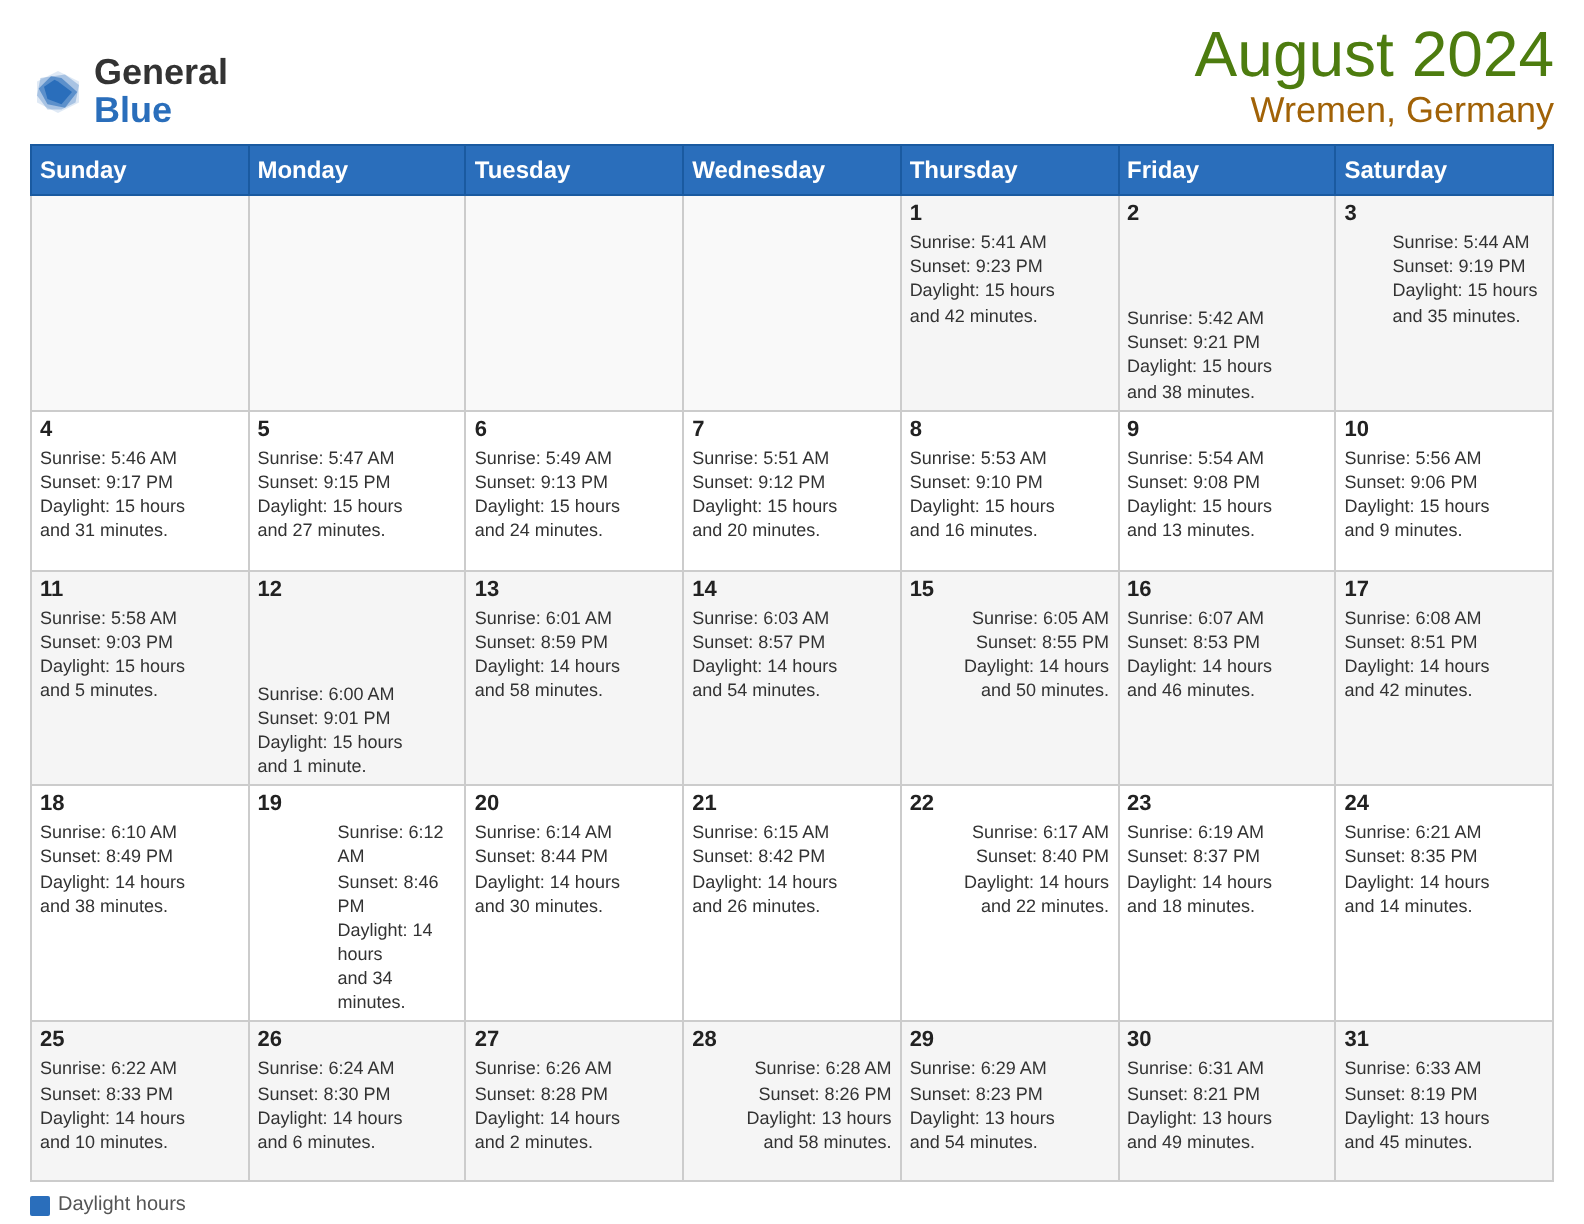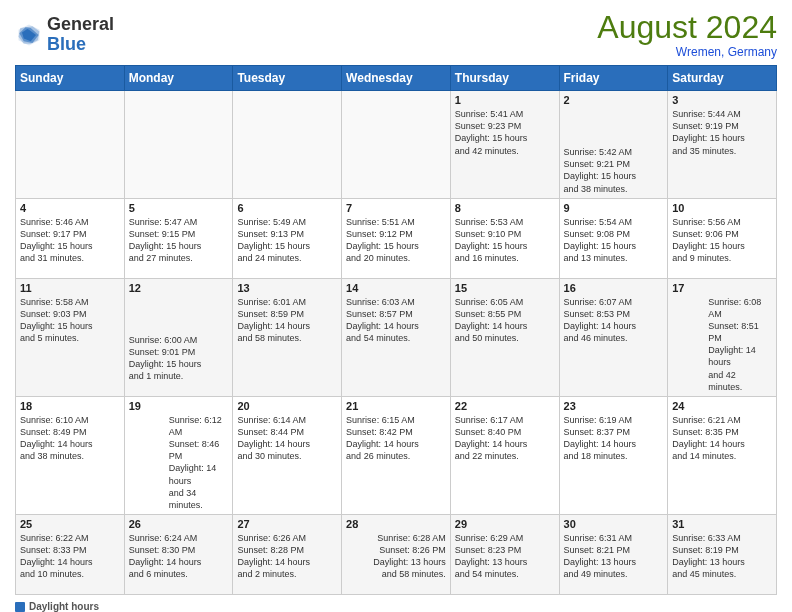"General" .header { align-items: center -> flex-end }
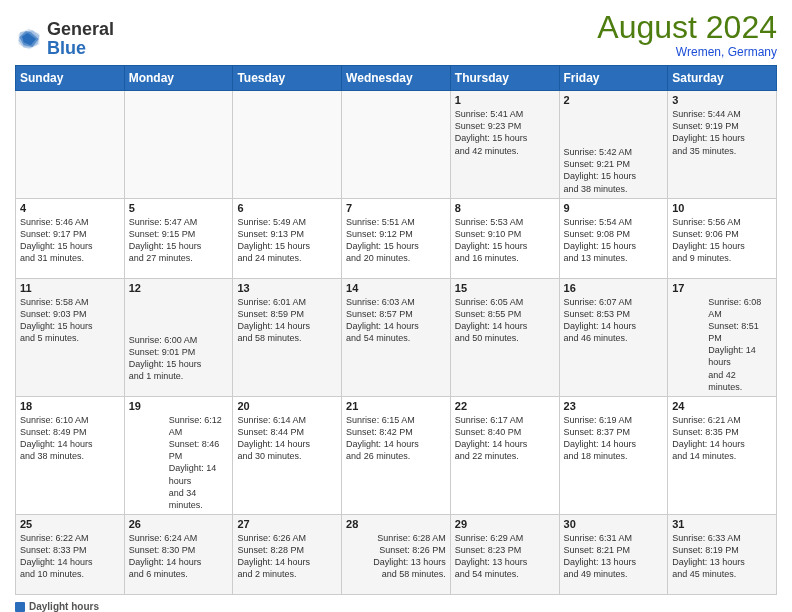"Wremen, Germany" .location { color: #1d4ed8 -> #a16207; font-size: 12px -> 18px }
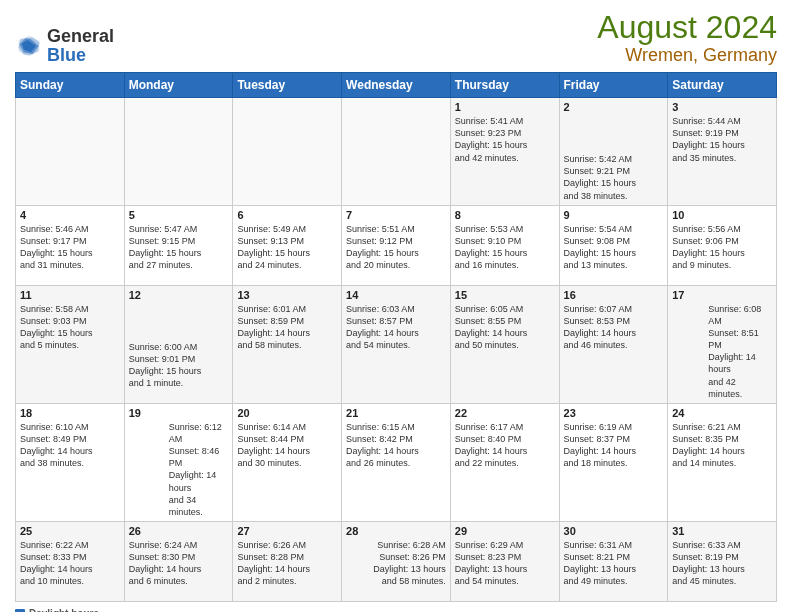"Sunrise: 5:44 AM" div.day-info { margin-left: none -> 24px }
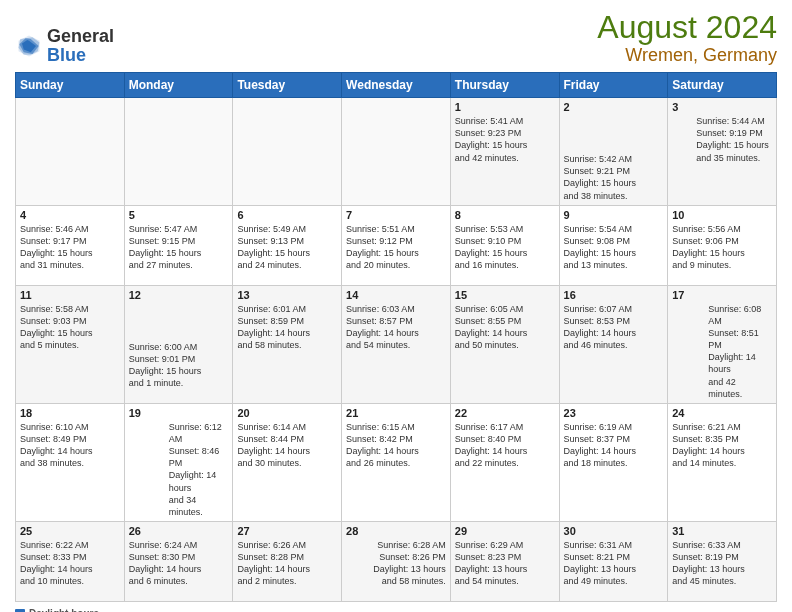"Sunrise: 6:05 AM" div.day-info { text-align: none -> right }
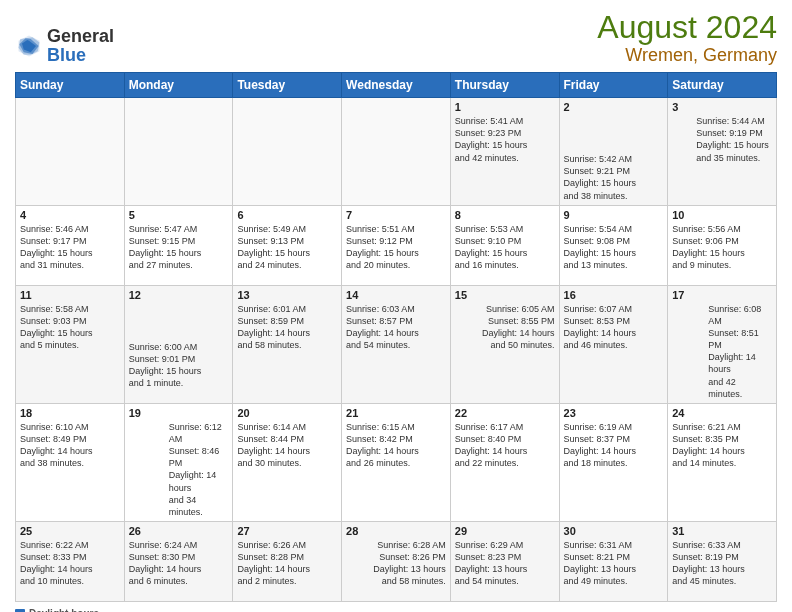"Sunrise: 6:08 AM" div.day-info { margin-left: 36px -> none }
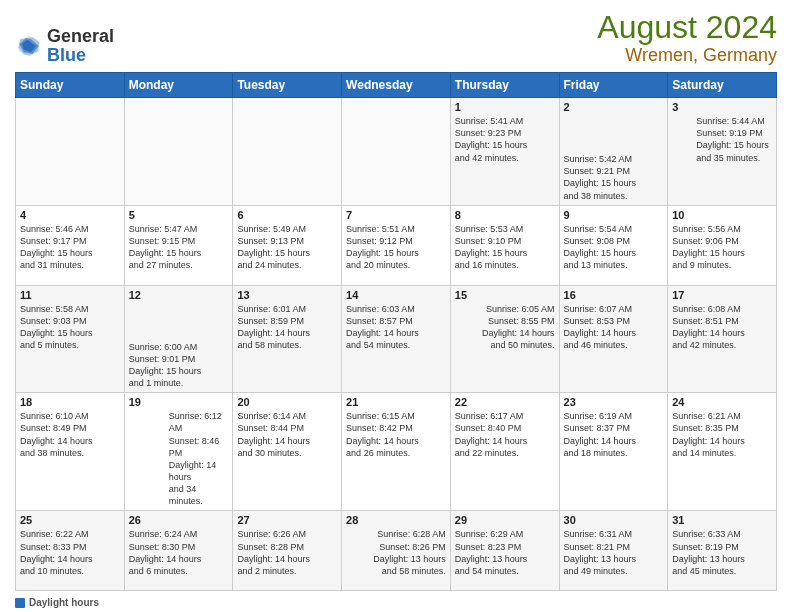"Sunrise: 6:17 AM" div.day-info { text-align: none -> right }
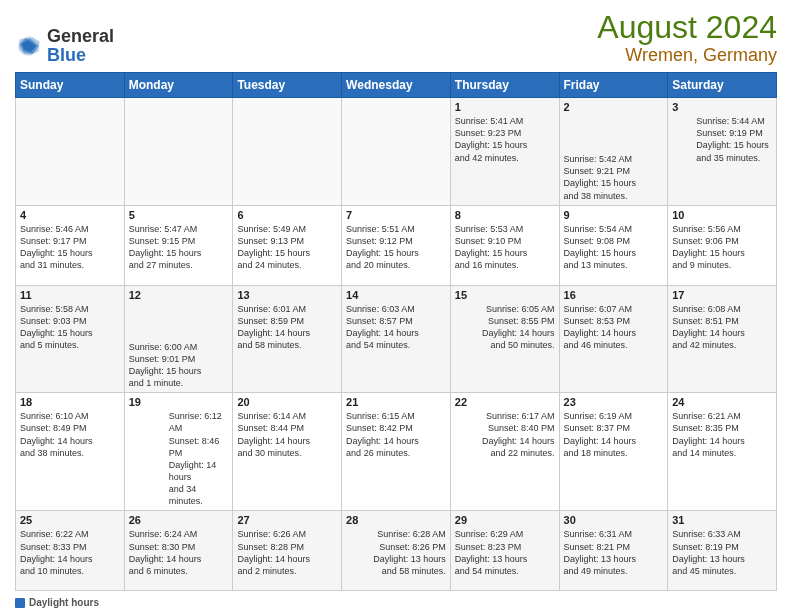"Daylight hours" .footer-item { font-weight: bold -> none }
